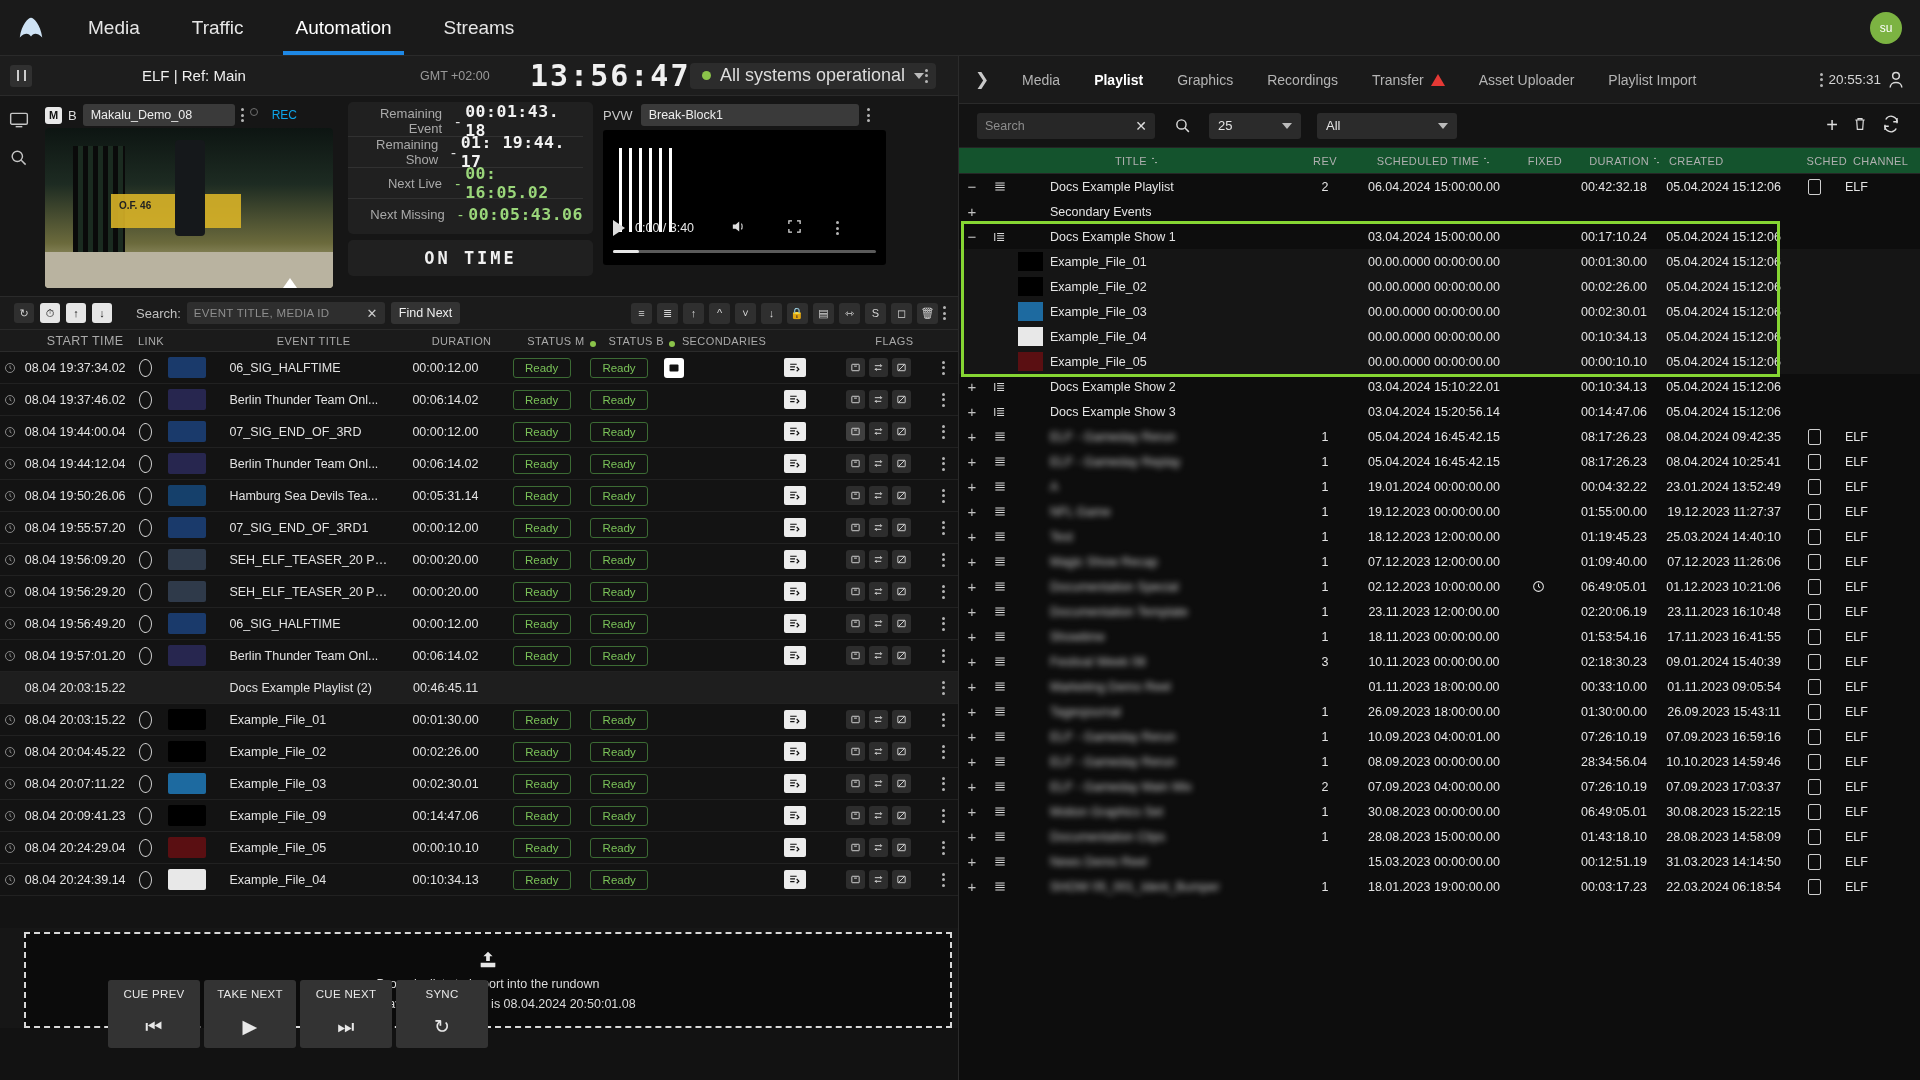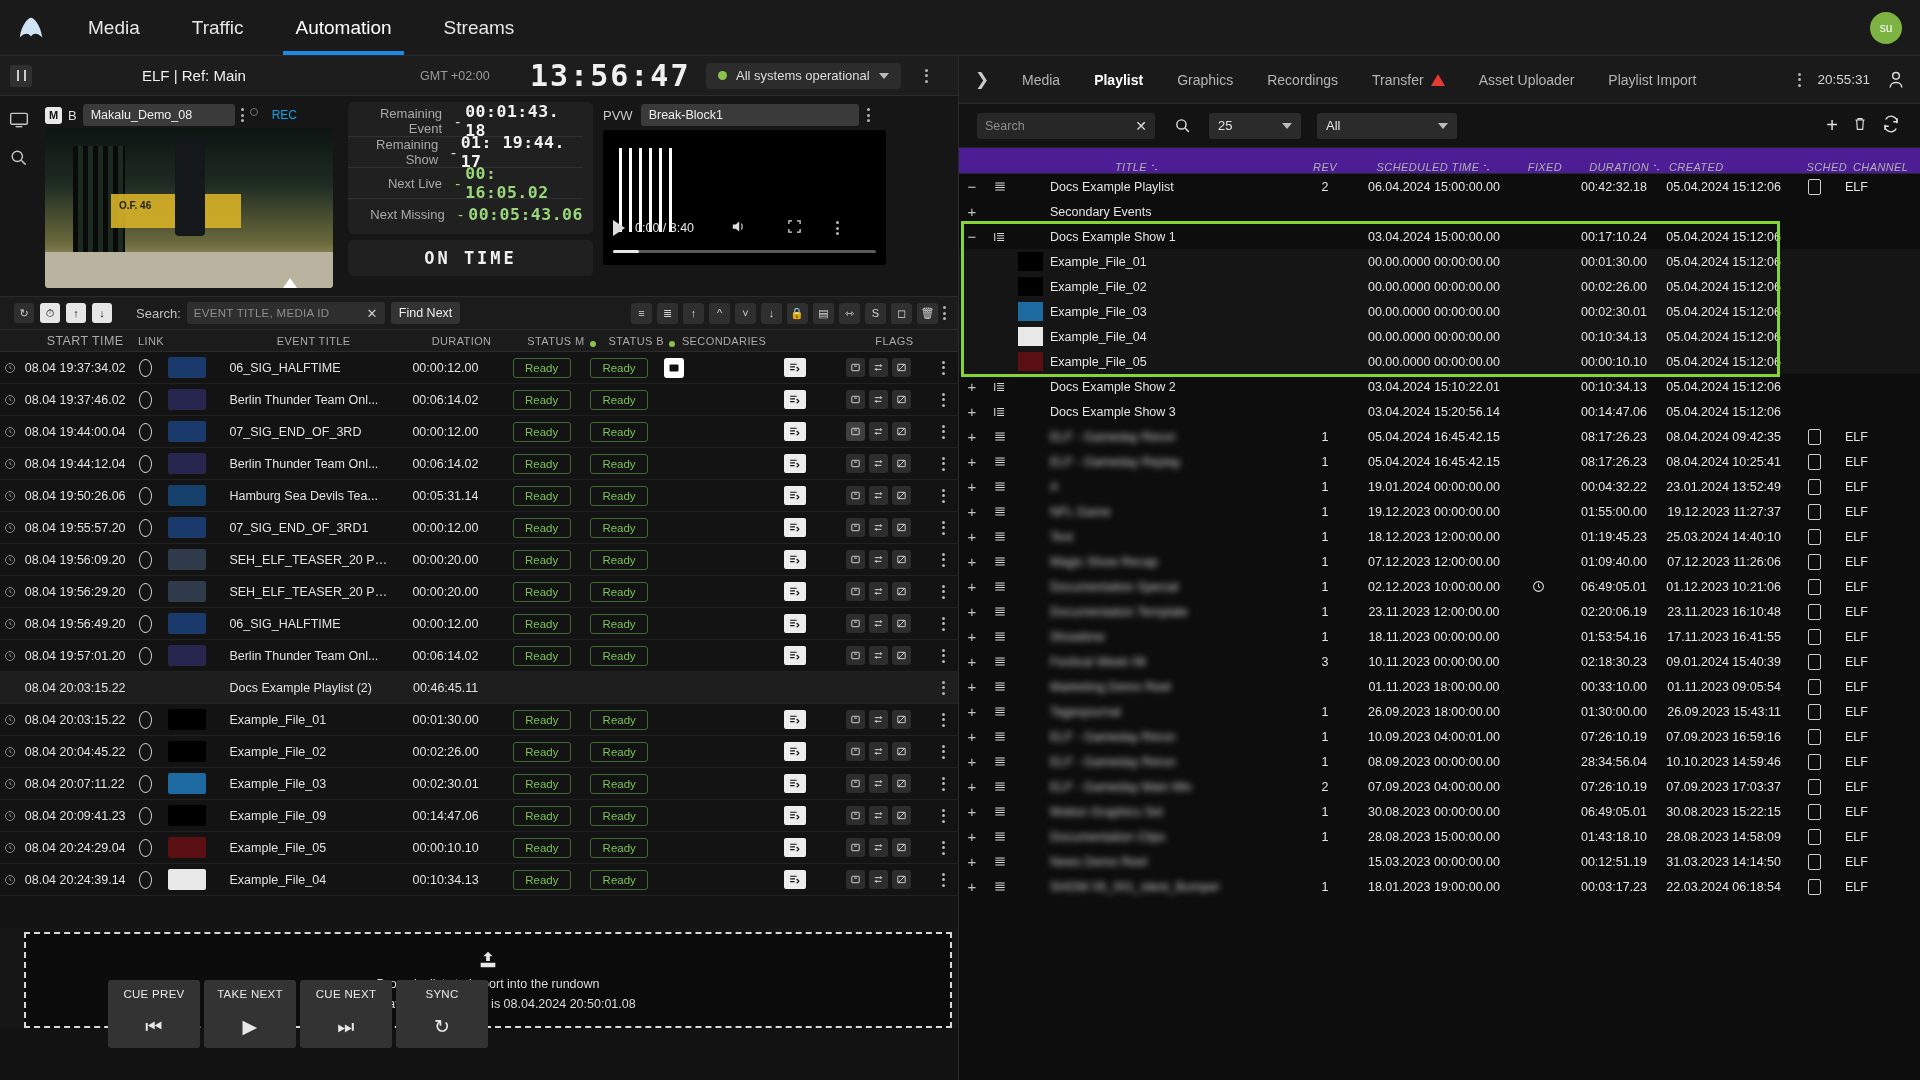"All systems operational" .sysbox { font-size: 13px -> 18px; margin-left: 16px -> none }
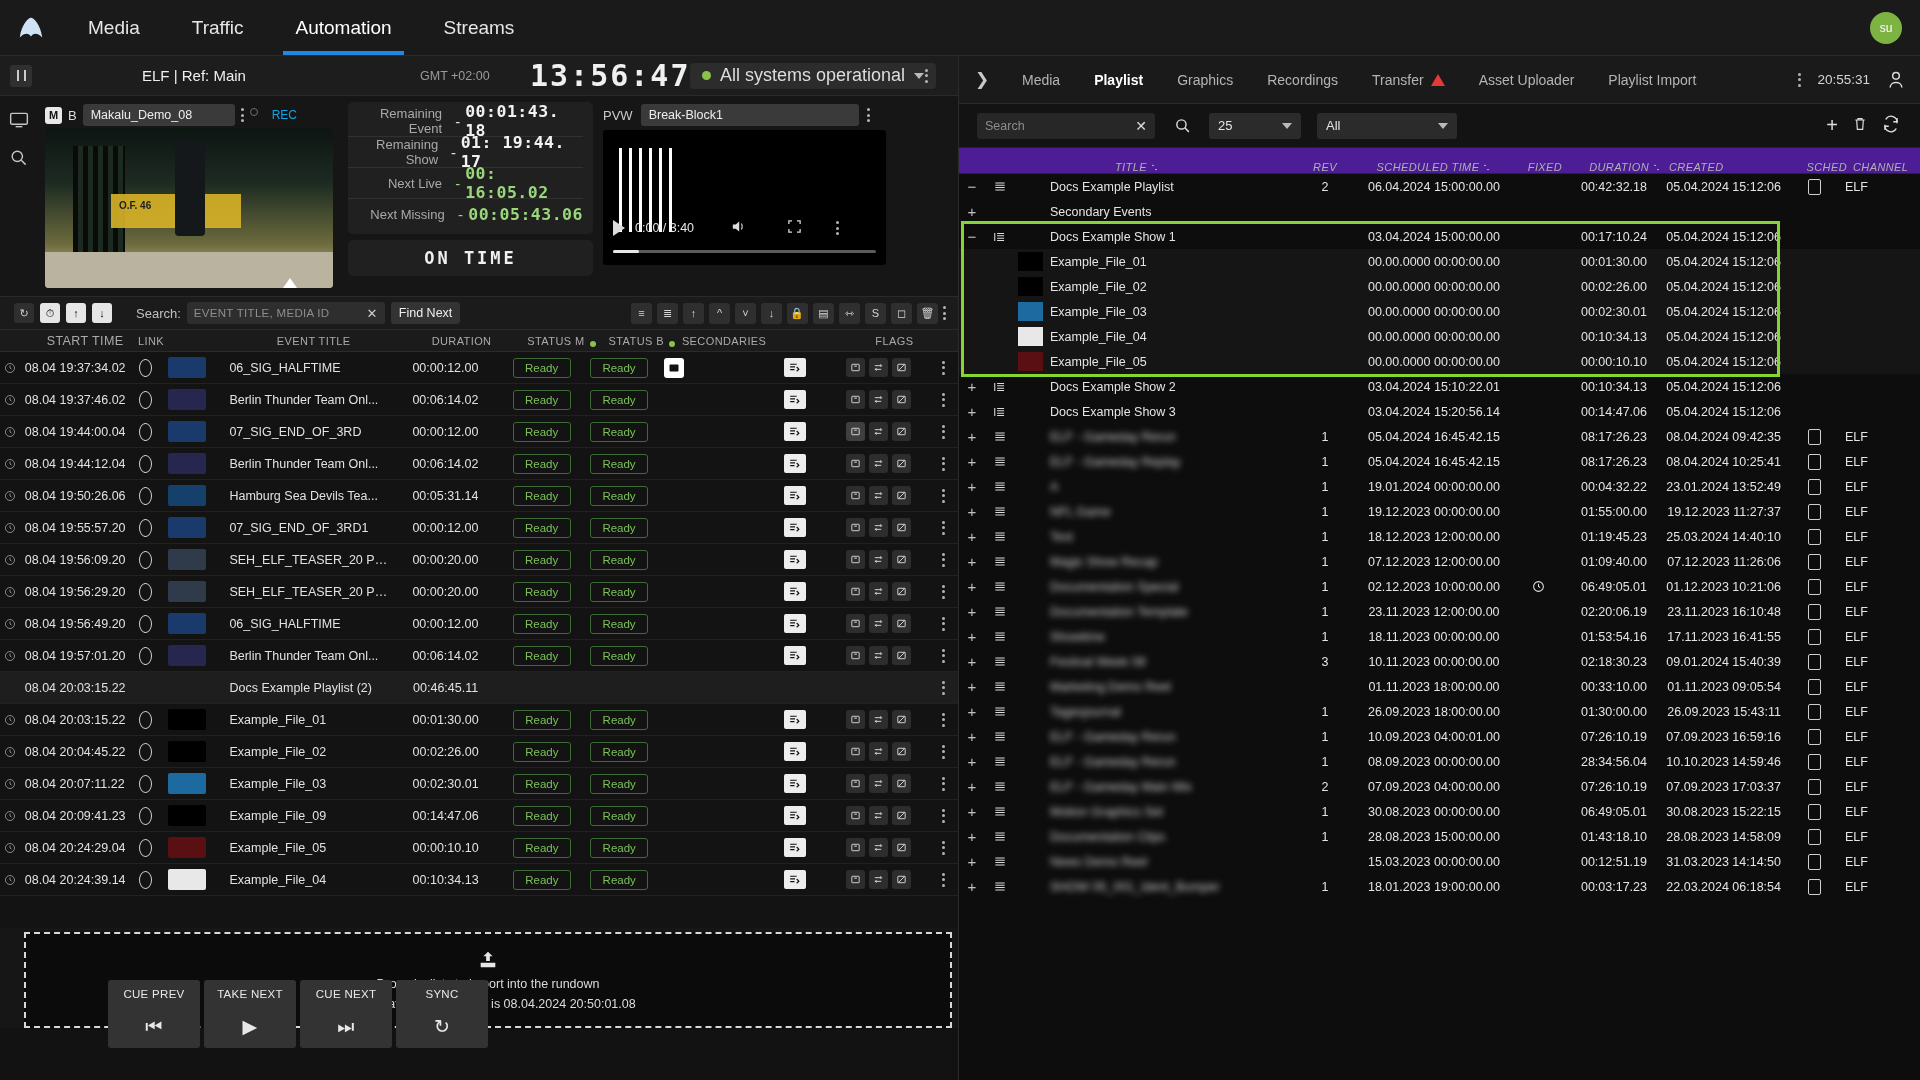"20:55:31" .rp-right { gap: 16px -> 5px }
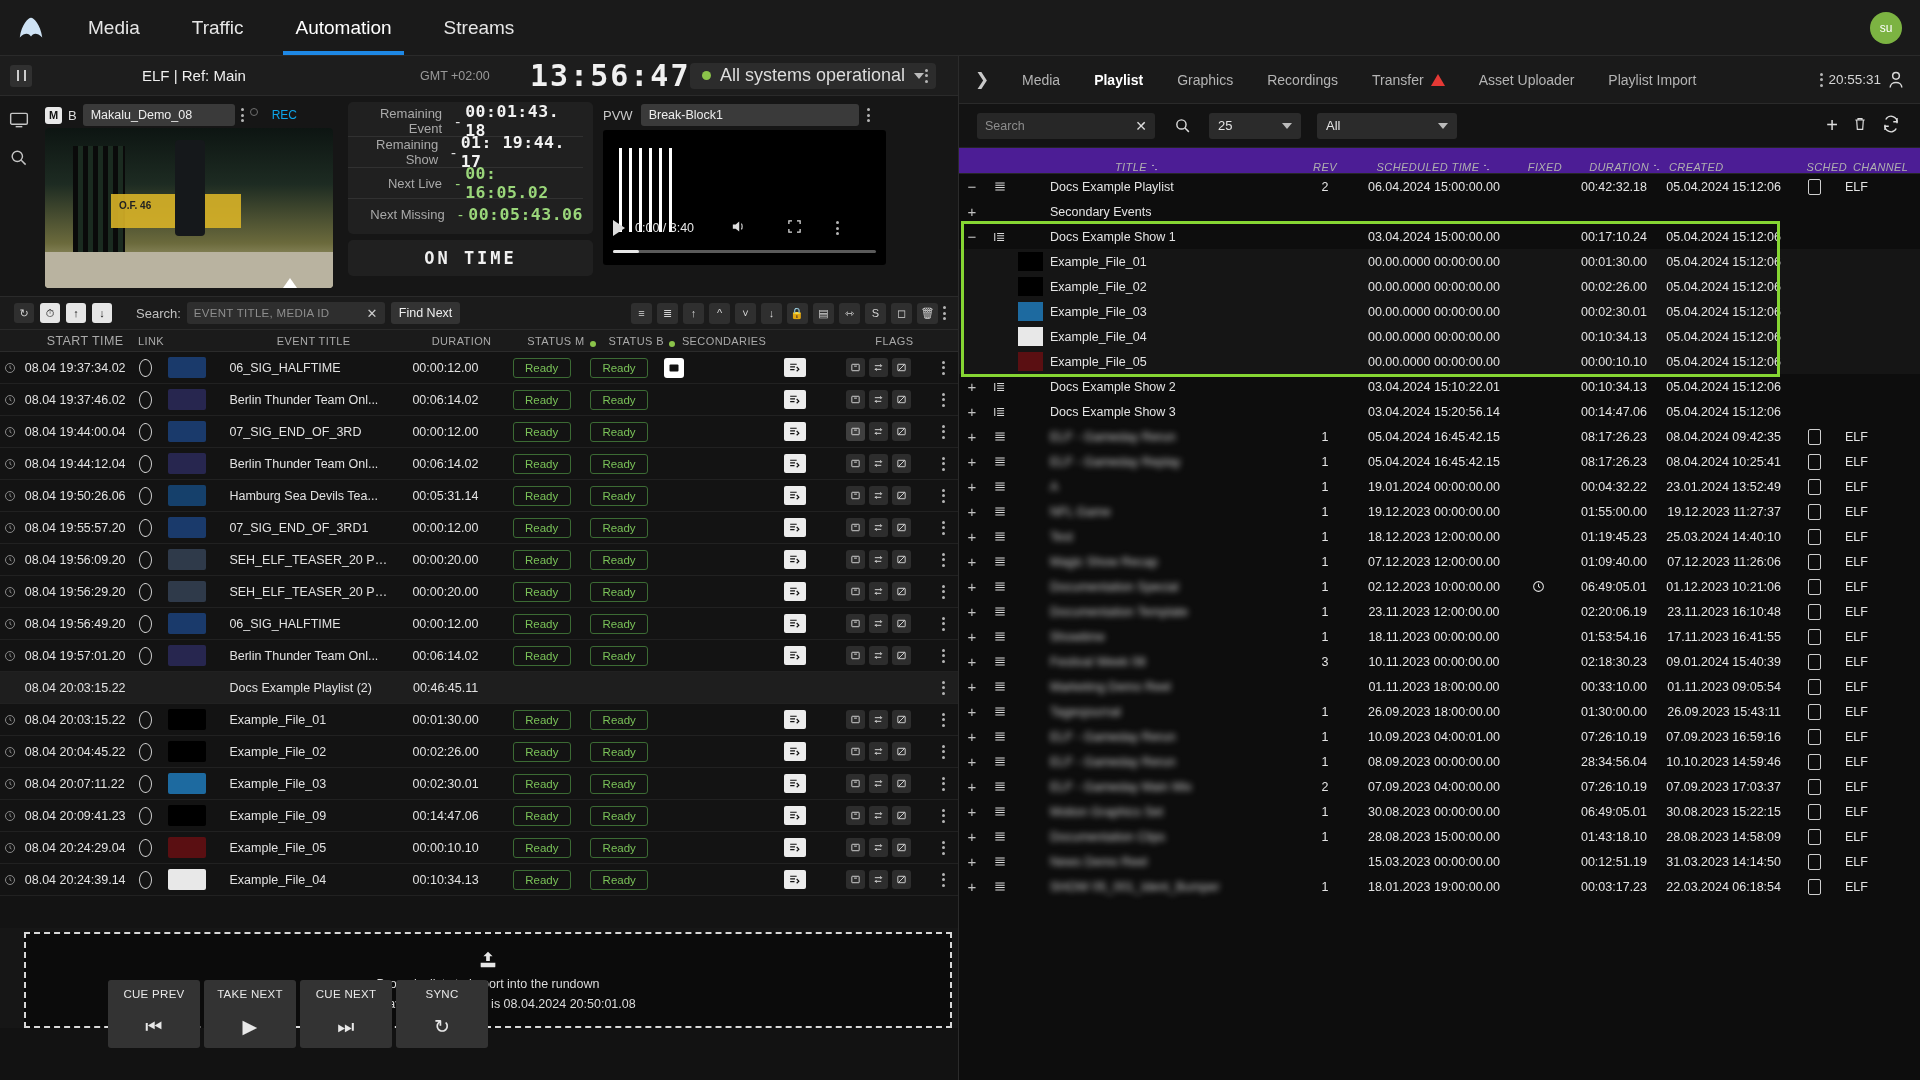"TITLE" .plhead { align-items: flex-end -> center; background: #4c1d95 -> #14532d; font-style: italic -> none }
